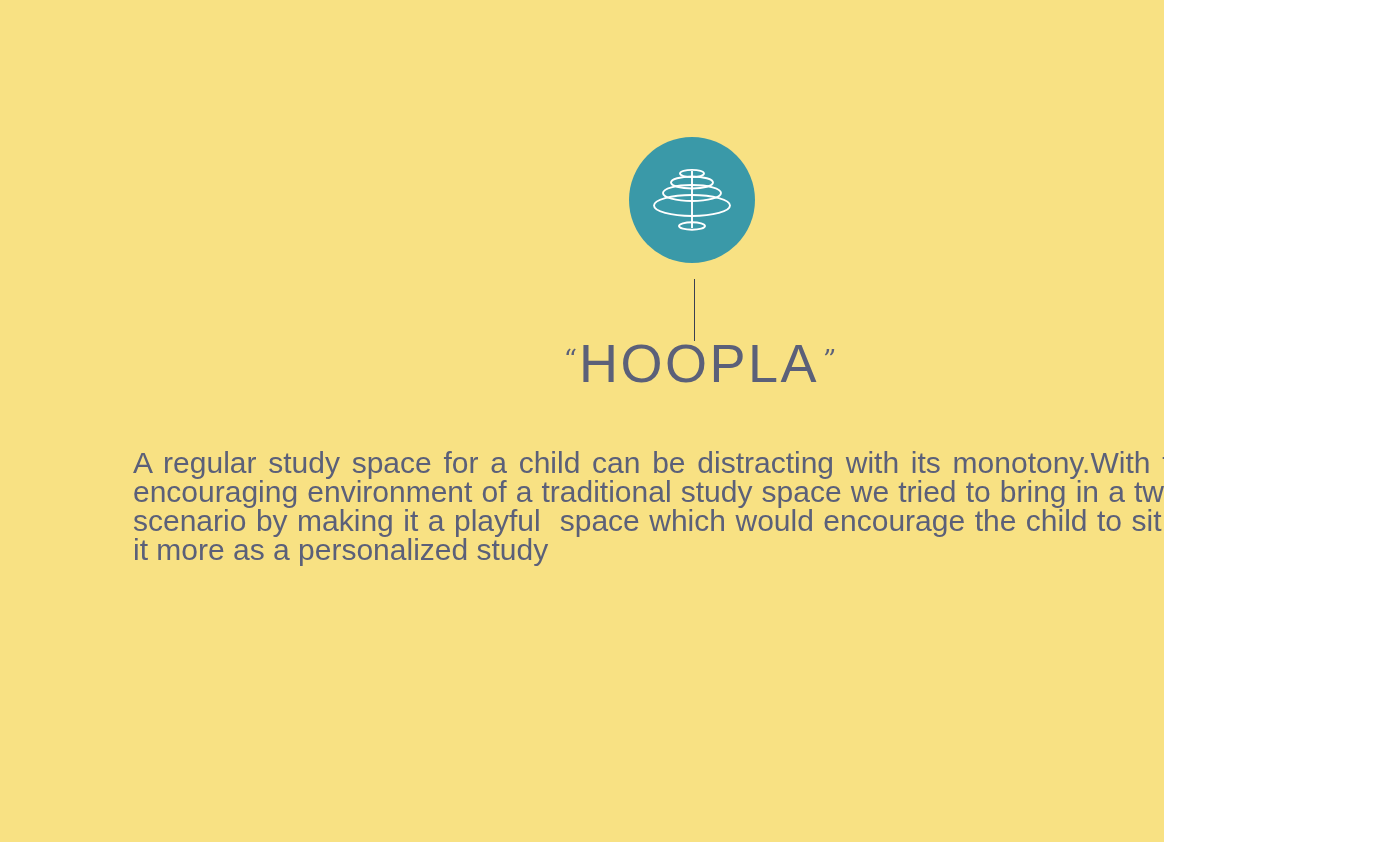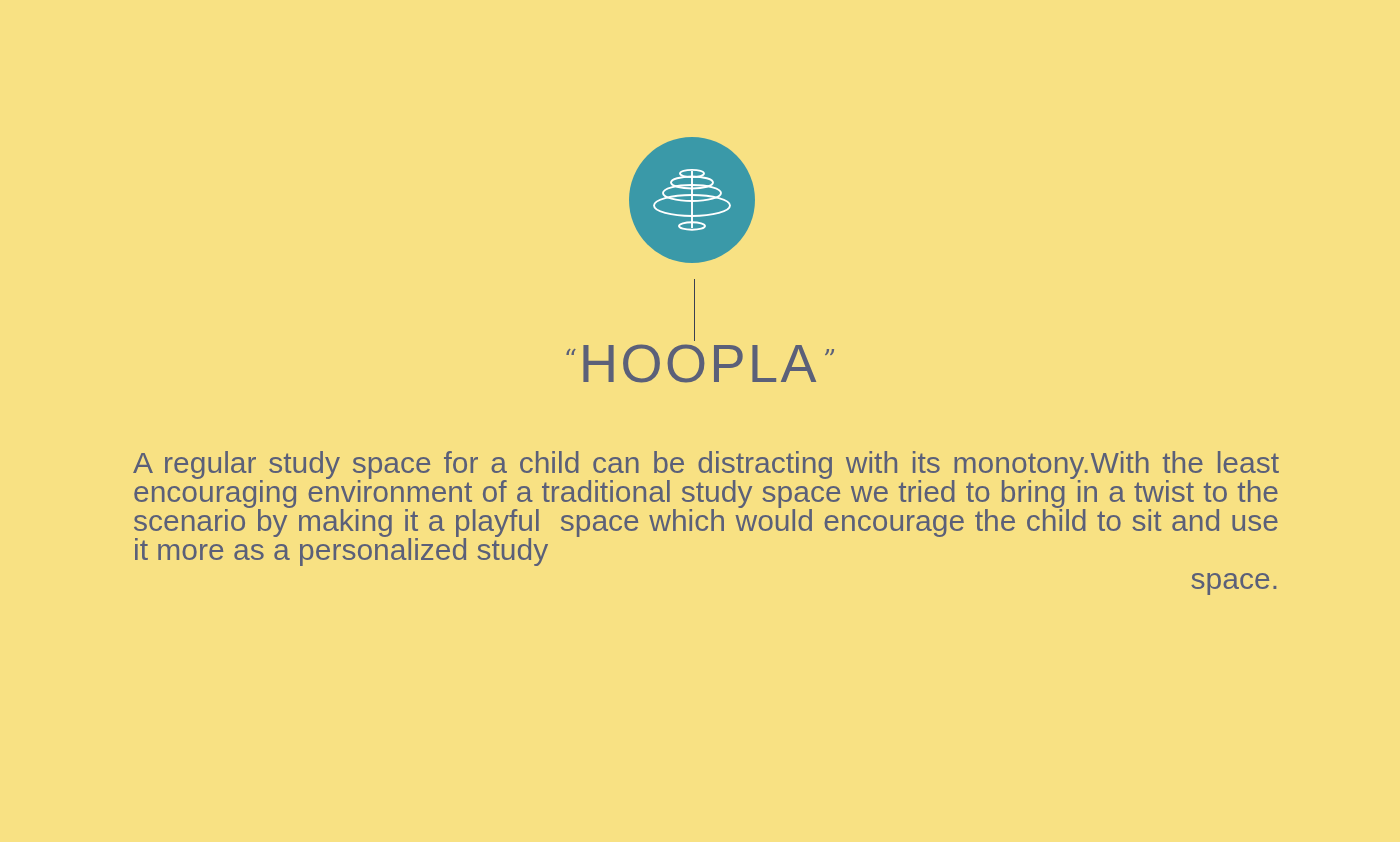"“HOOPLA ”" #slide { width: 1400px -> 1164px }
